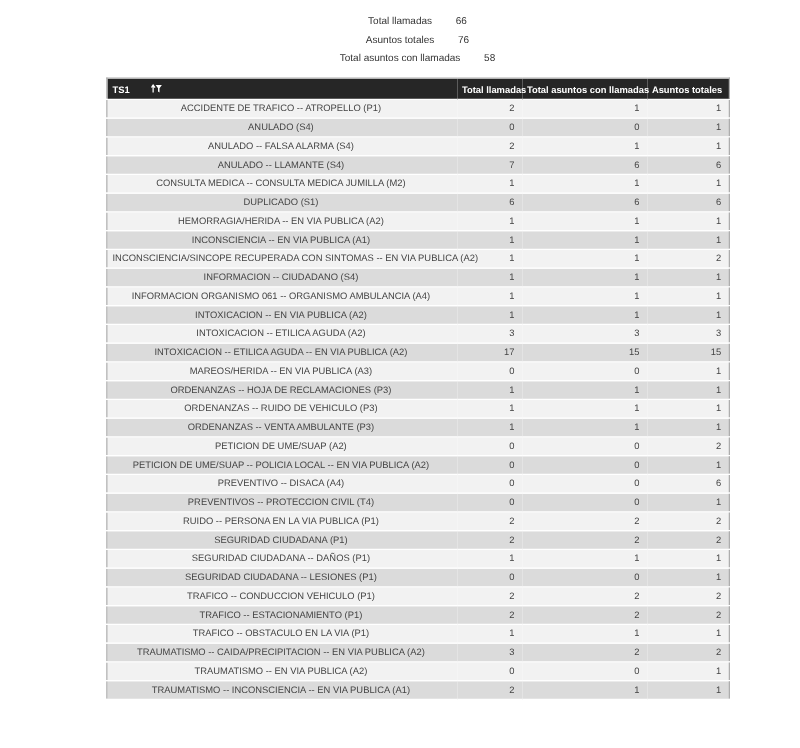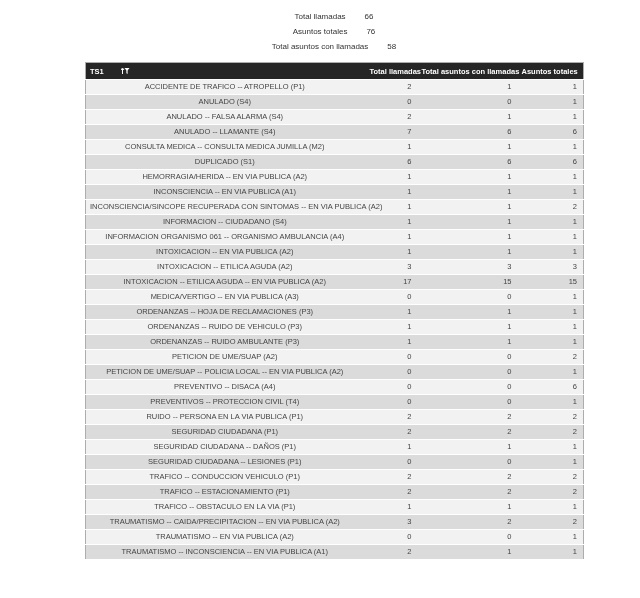"MEDICA/VERTIGO -- EN VIA PUBLICA" td.cat { text: MEDICA/VERTIGO -> MAREOS/HERIDA }
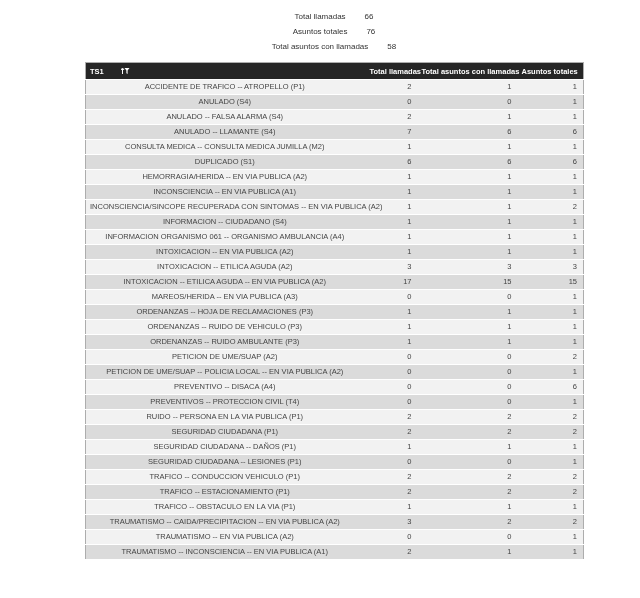"ORDENANZAS -- RUIDO AMBULANTE (P3)" td.cat { text: RUIDO -> VENTA }
